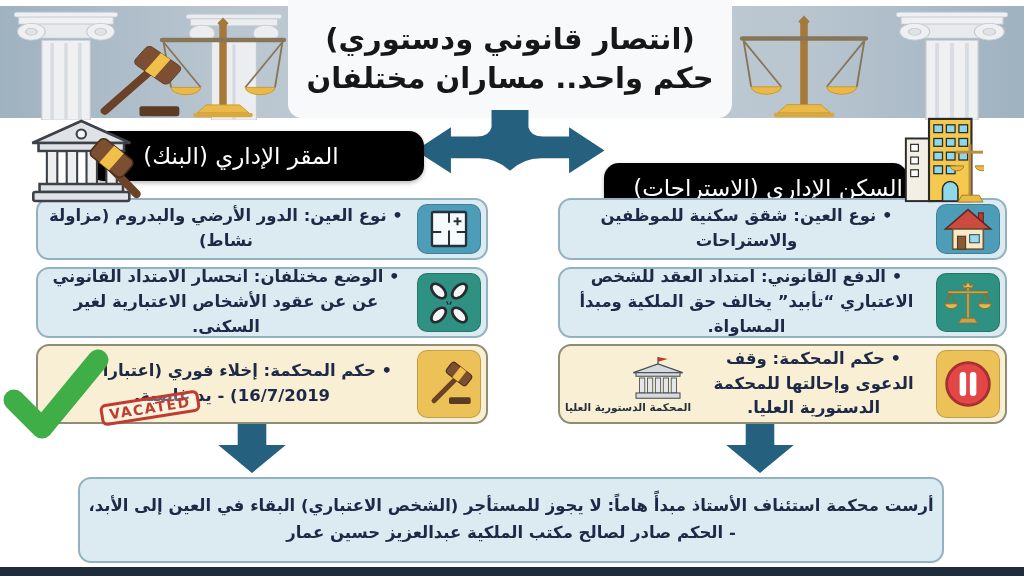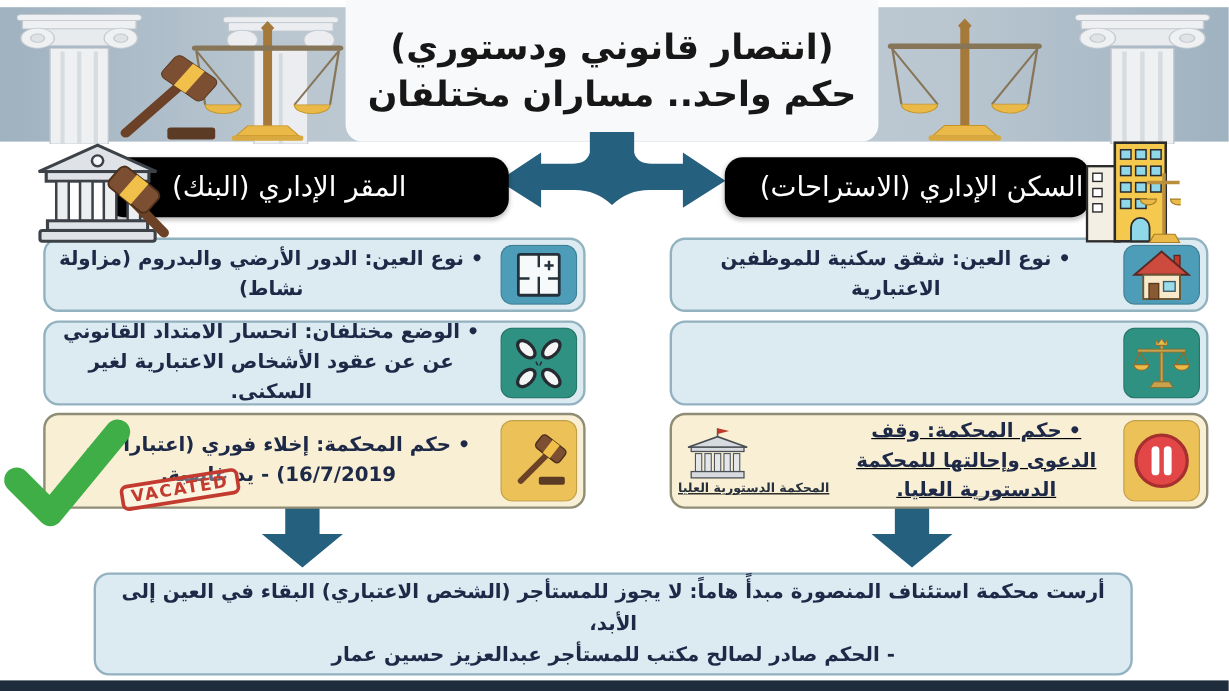"السكن الإداري (الاستراحات)" .banner-right { margin-top: none -> 32px }
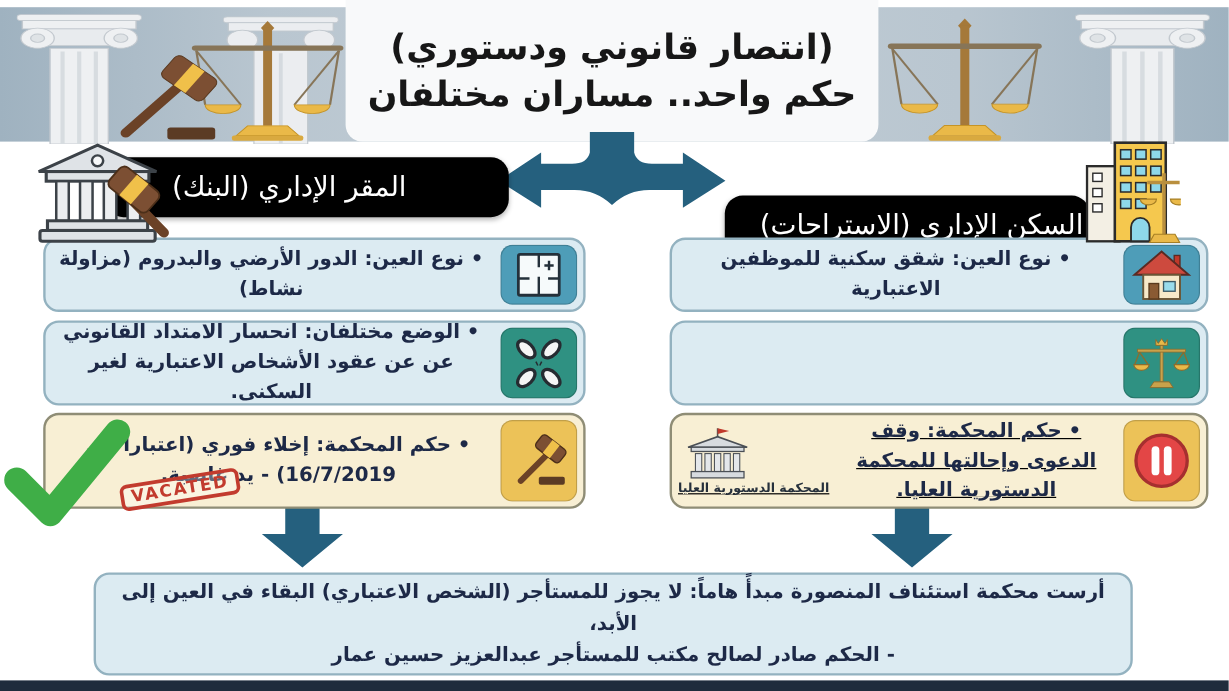"شقق سكنية للموظفين الاعتبارية" span { text: الاعتبارية -> والاستراحات }
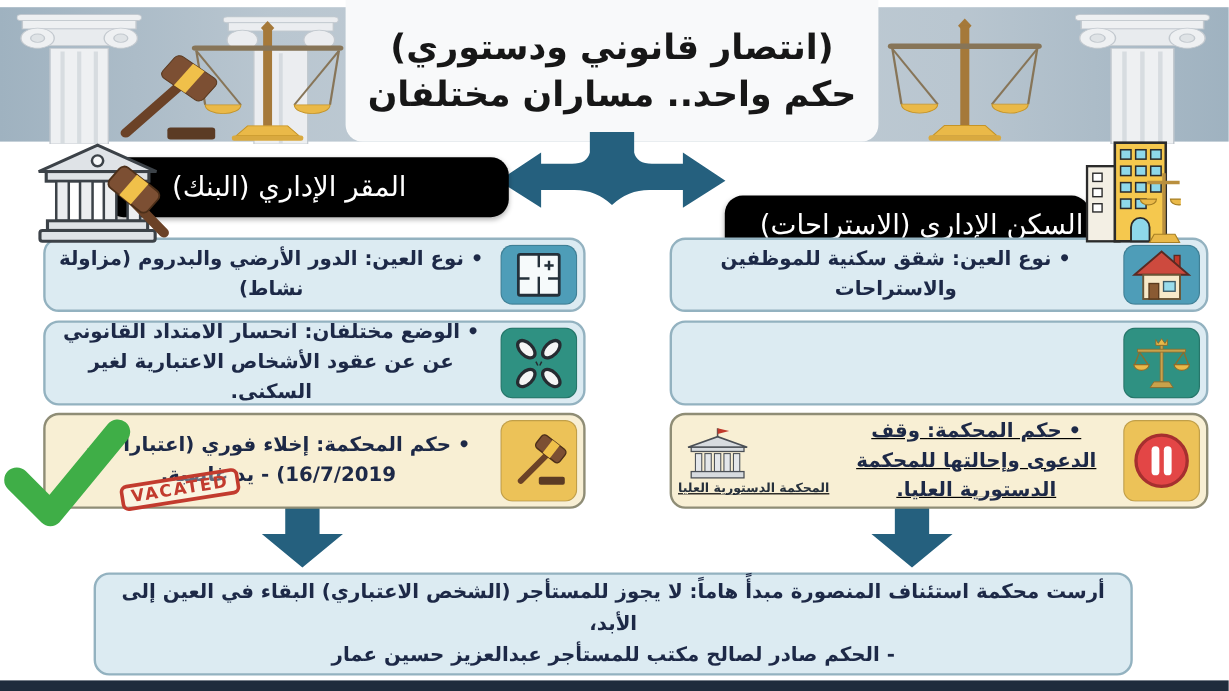"• الدفع القانوني: امتداد العقد" div.box-text { html: none -> <div> <span>• الدفع القانوني:</span><span> امتداد العقد للشخص الاعتباري “تأبيد” يخالف حق الملكية ومبدأ المساواة.</span> </div> }
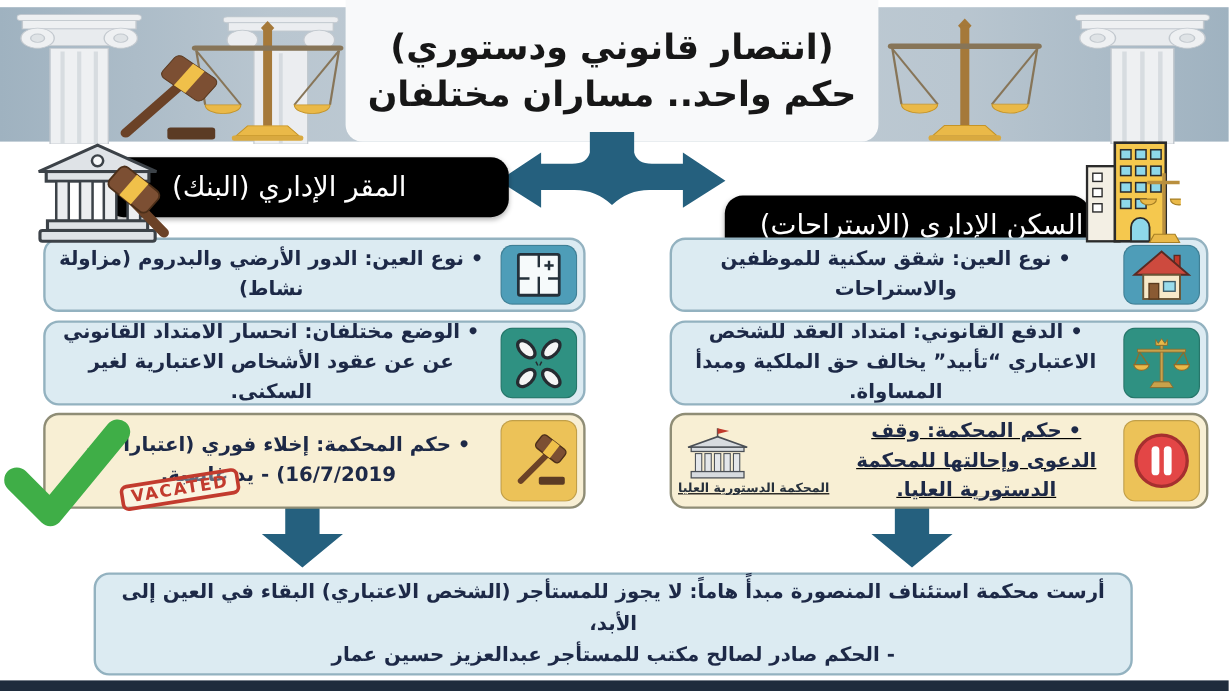"• حكم المحكمة: وقف الدعوى" .pos-r3 { text-decoration: underline -> none }
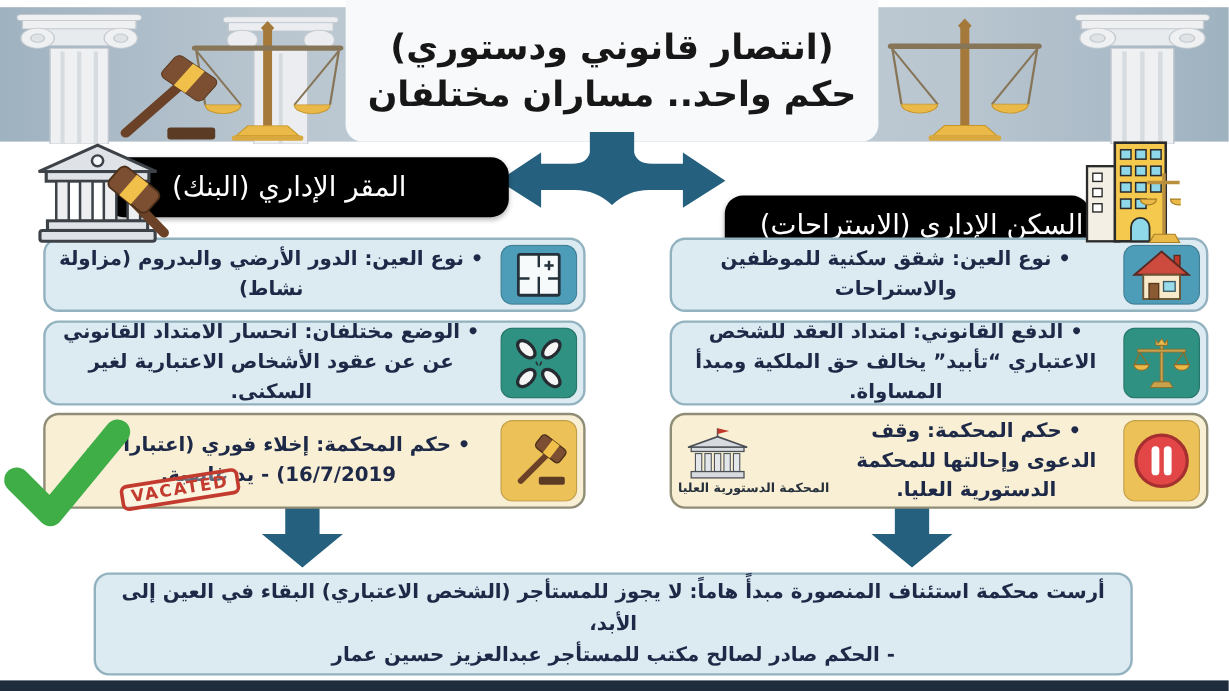"المحكمة الدستورية العليا" .court-mini { align-items: flex-end -> flex-start }
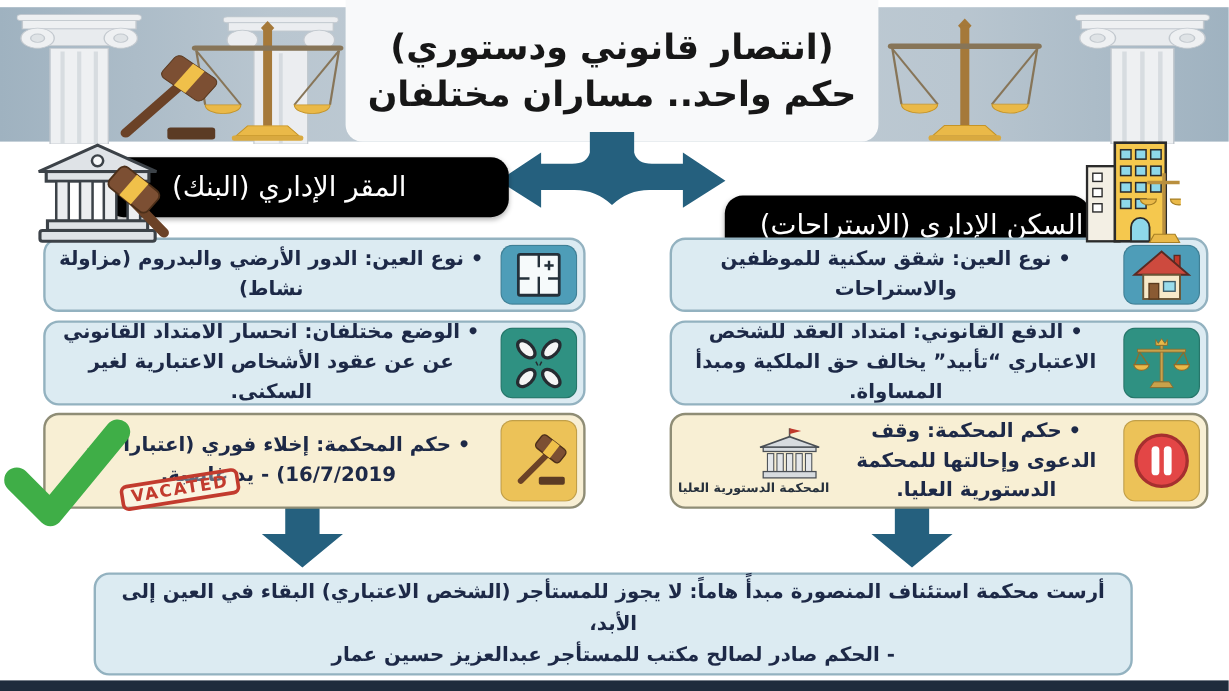"أرست محكمة استئناف المنصورة مبدأً" span.f-normal { text: المنصورة -> الأستاذ }
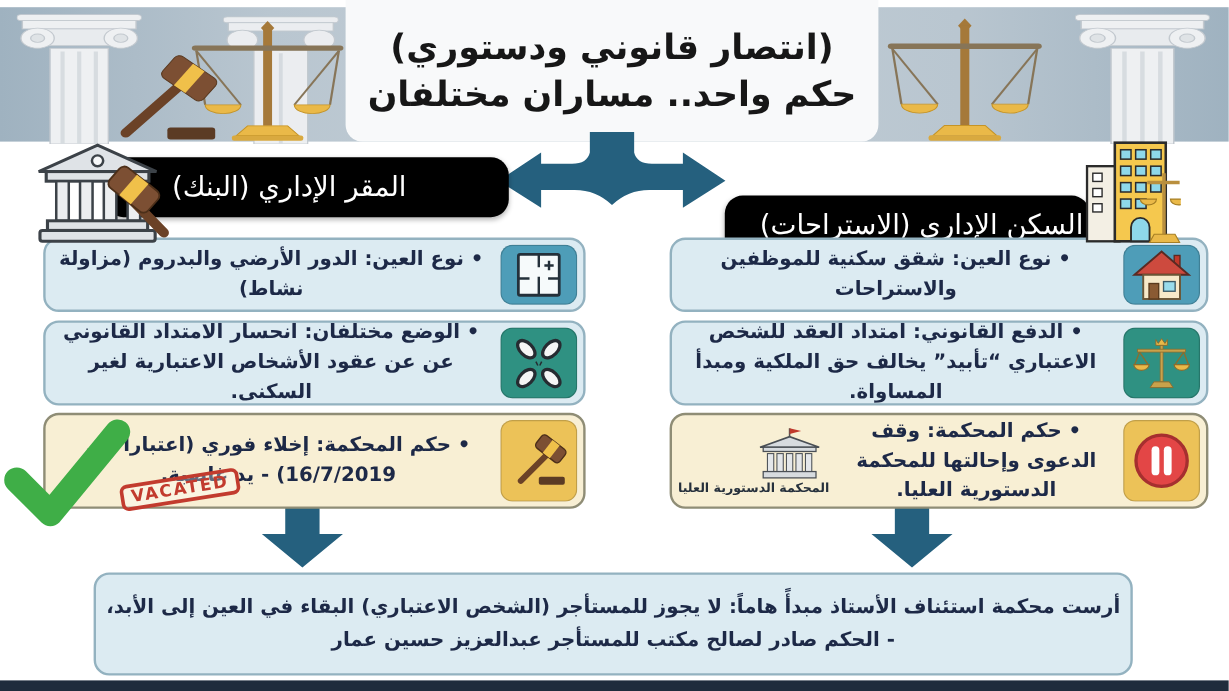"- الحكم صادر لصالح مكتب" div.f-normal { text: للمستأجر -> الملكية }
